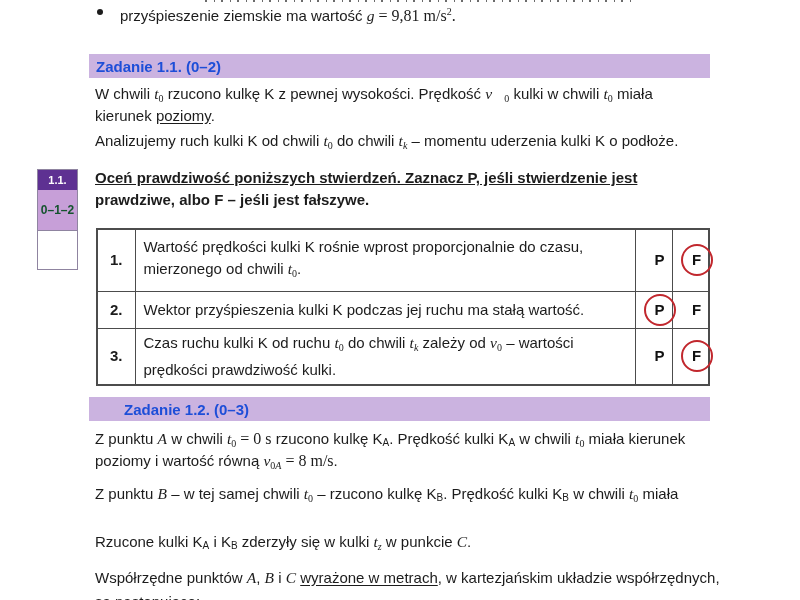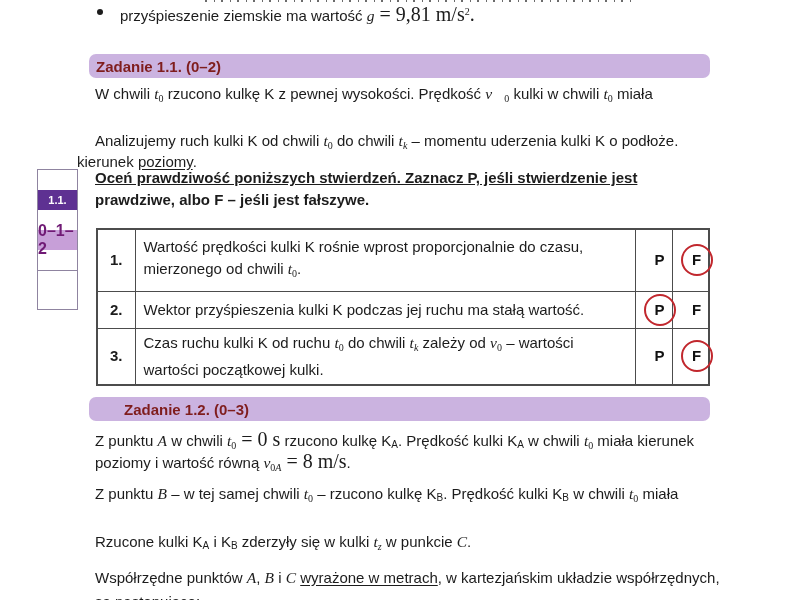"= 9,81 m/s" .seg-m { font-size: 20px -> 16px }
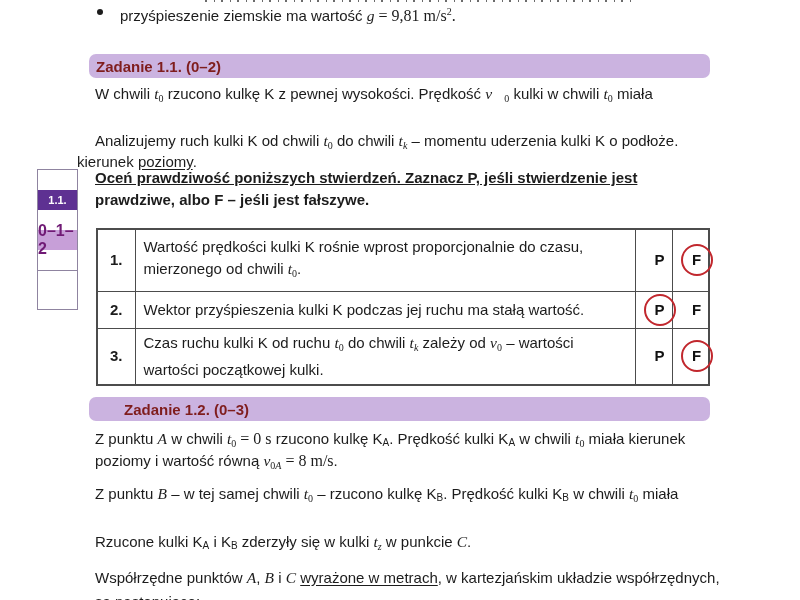"Zadanie 1.1. (0–2)" .task-bar { border-radius: 7px -> none; color: #7f1d1d -> #1d4ed8 }
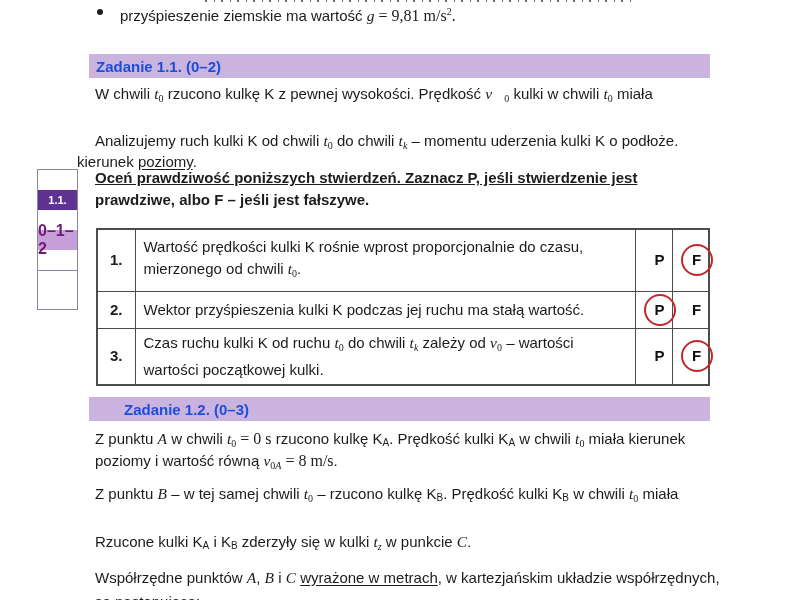"kierunek poziomy." div.tl { left: 77px -> 95px; margin-top: 46px -> none }
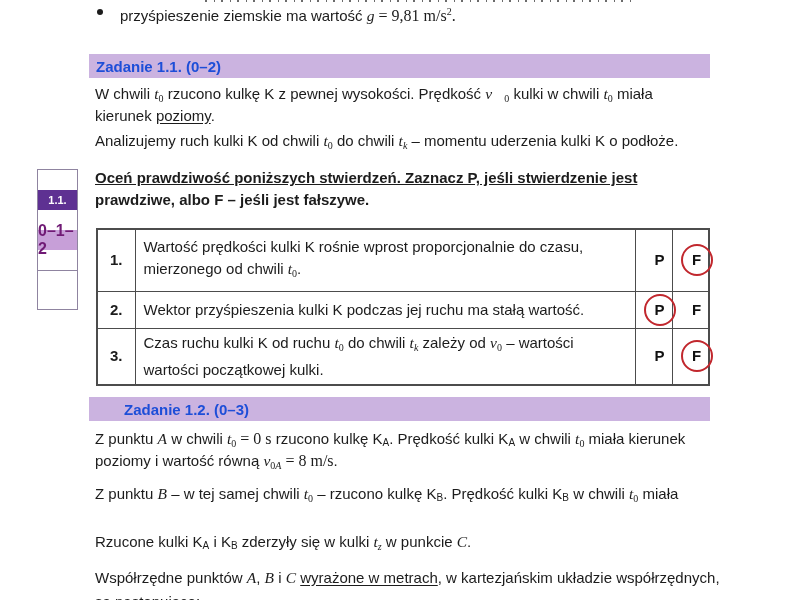"1.1." .margin-box .cell { margin-top: 20px -> none }
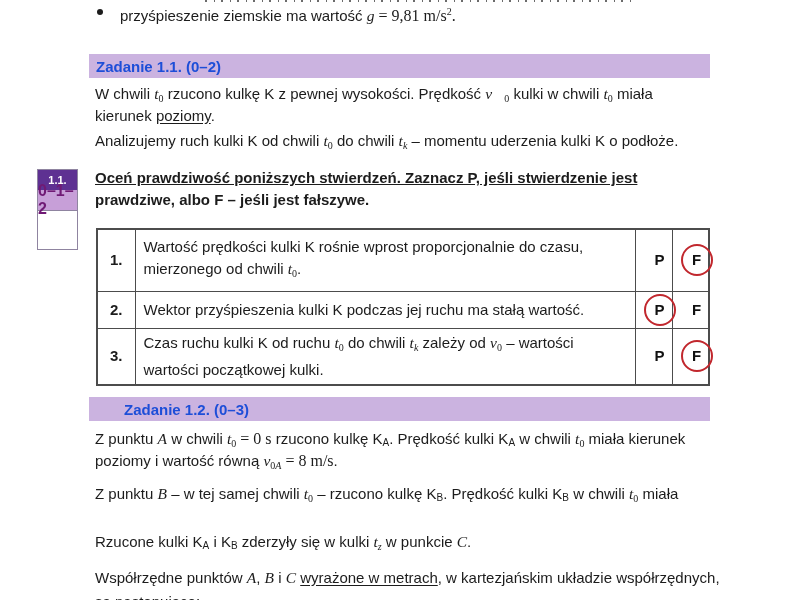"0–1–2" .mb-points { color: #701a75 -> #14532d; font-size: 16px -> 12px; height: 20px -> 40px }
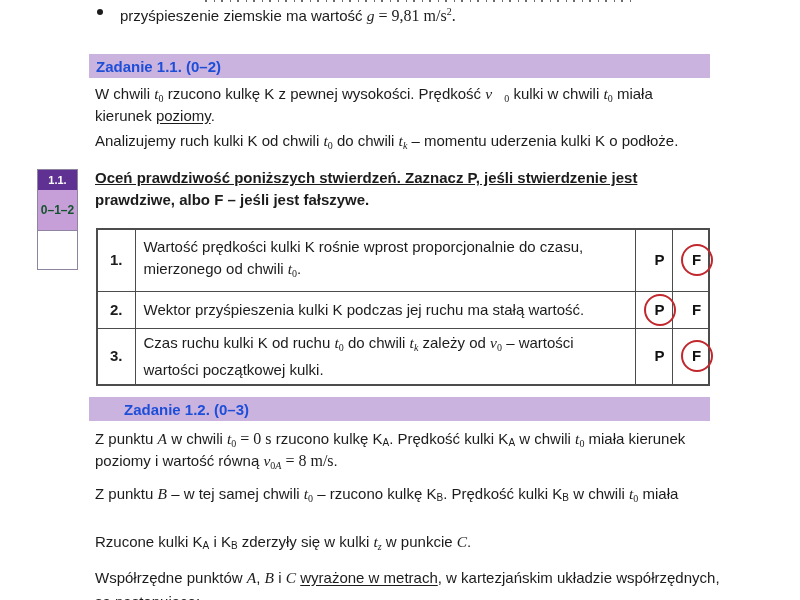"wartości początkowej kulki." span { text: wartości początkowej -> prędkości prawdziwość }
